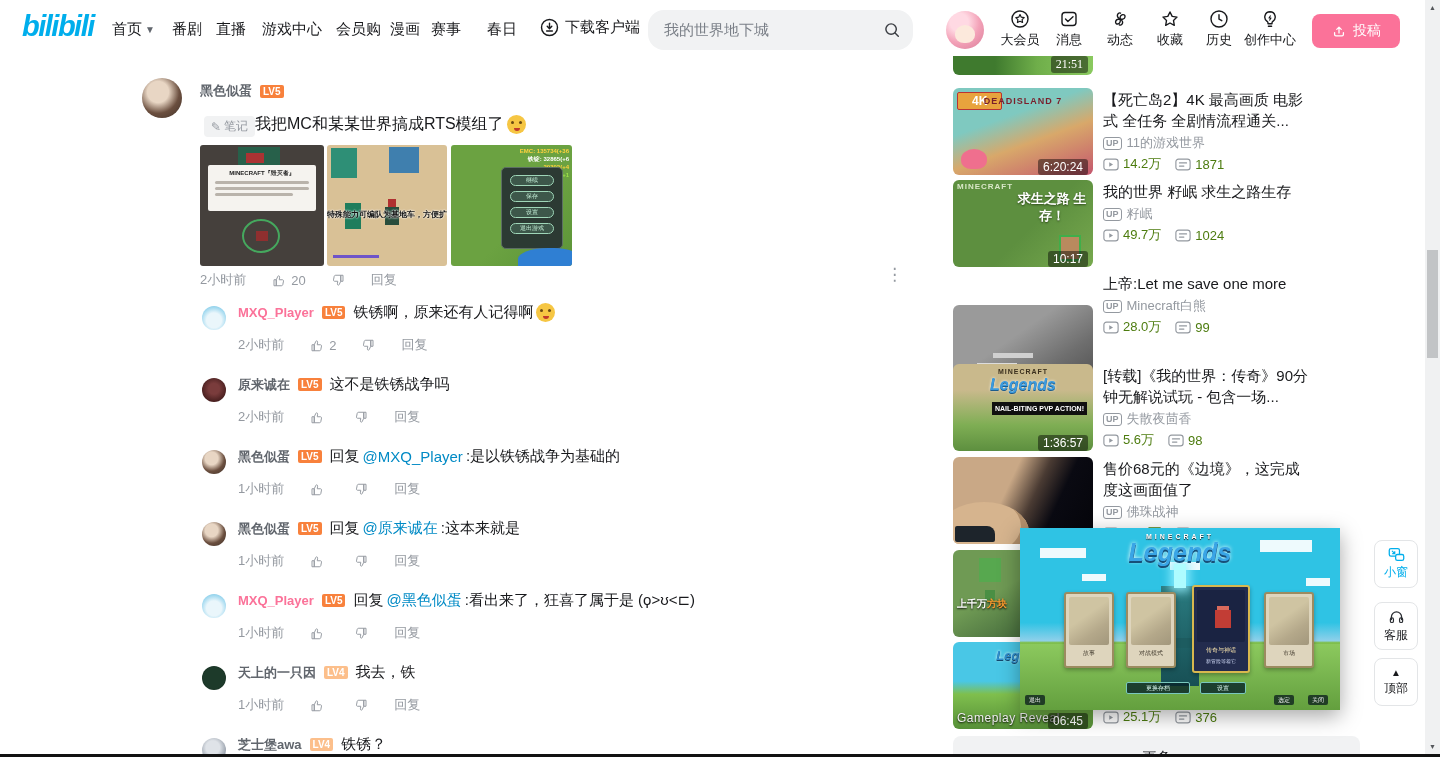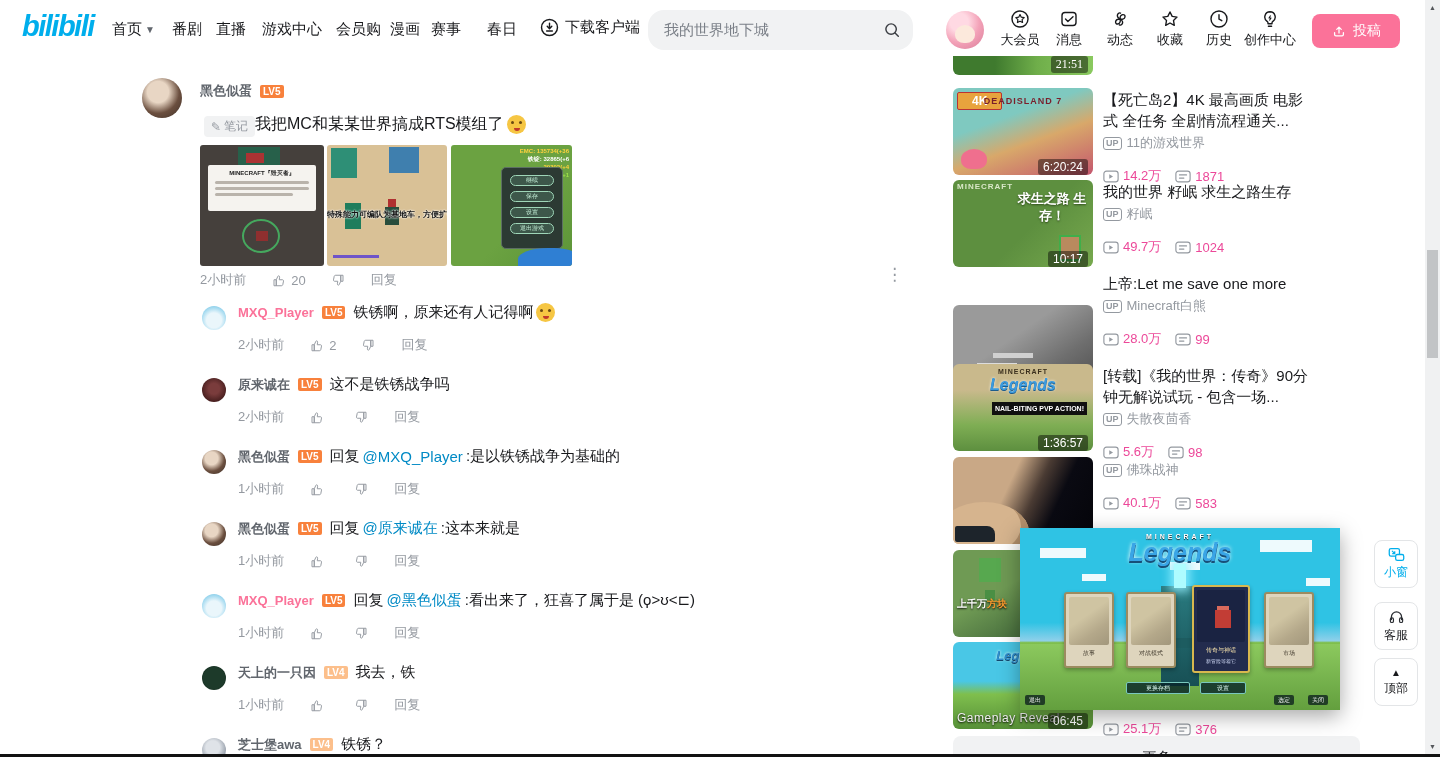"14.2万" .vstats { color: #ec4899 -> #4d7c0f; margin-top: 15px -> 3px }
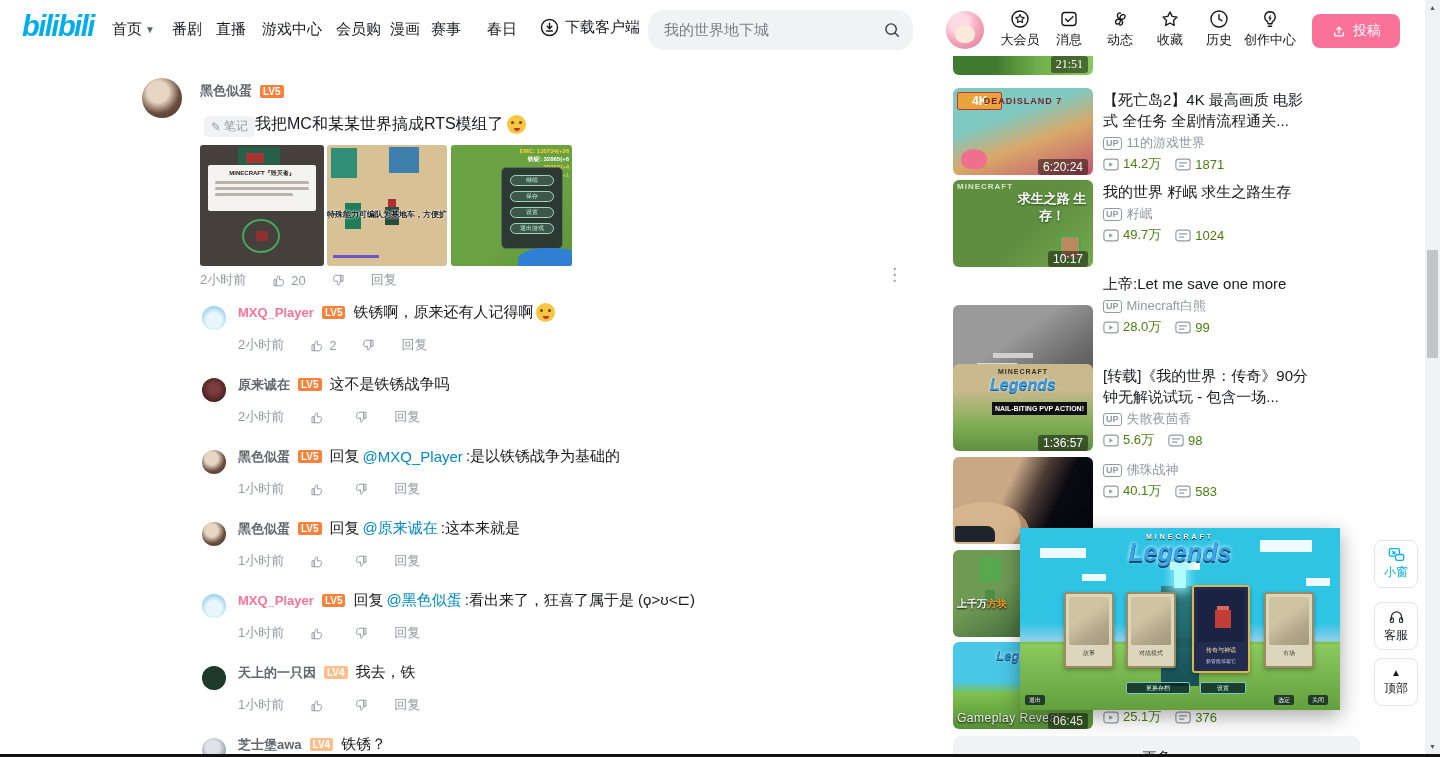"售价68元的《边境》，这完成度这画面值了" div.vtitle { html: none -> <div>售价68元的《边境》，这完成度这画面值了</div> }
